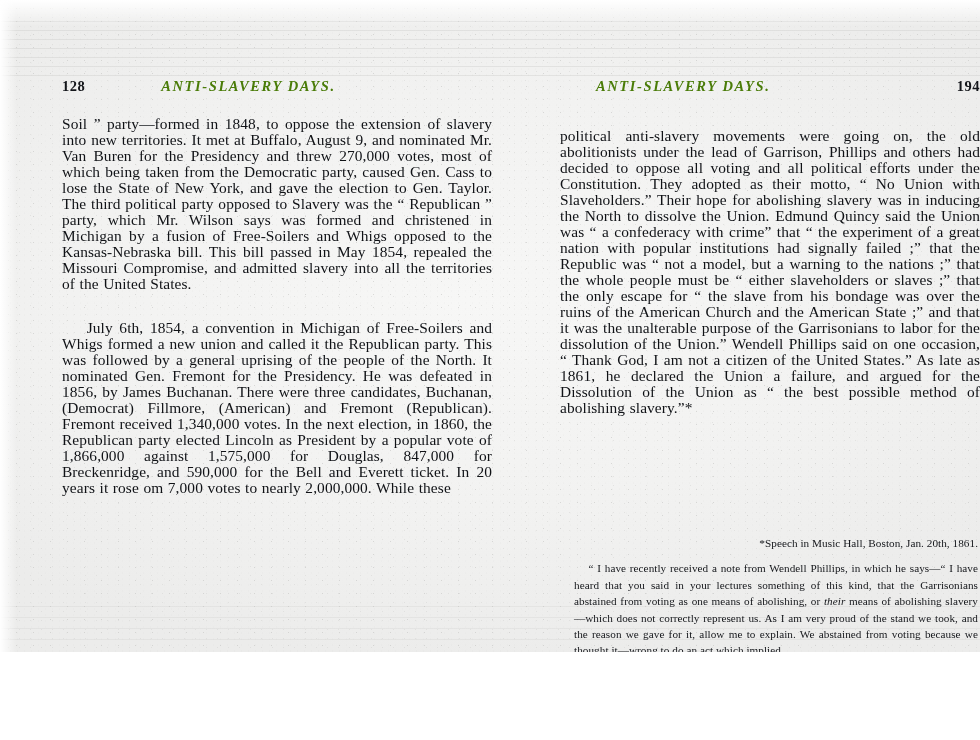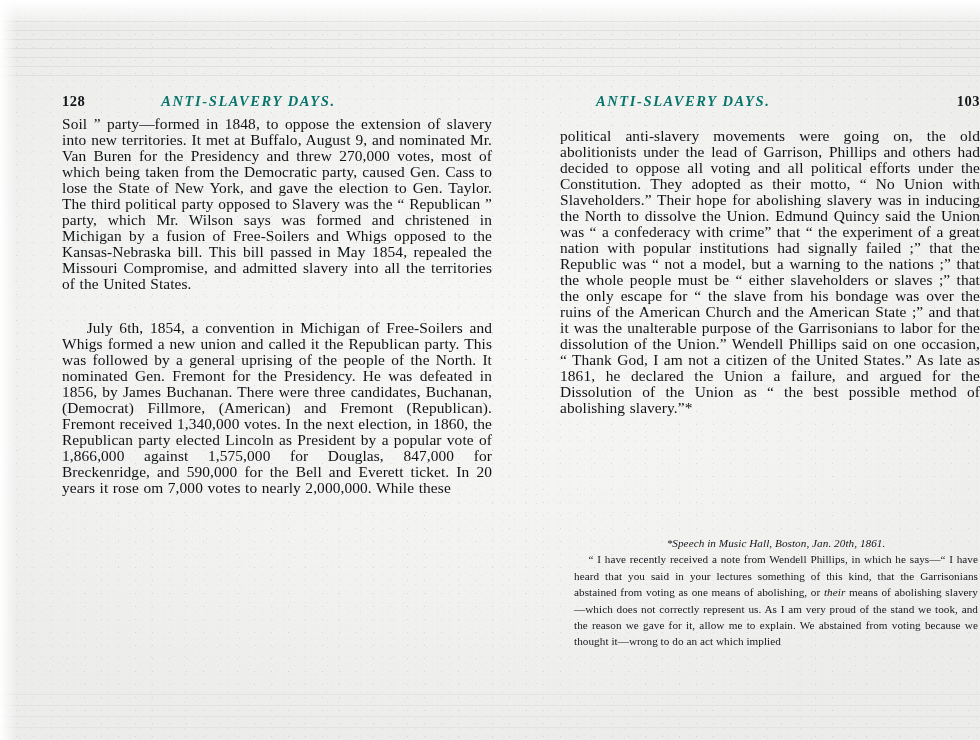"128" .page-scan { height: 740px -> 652px }
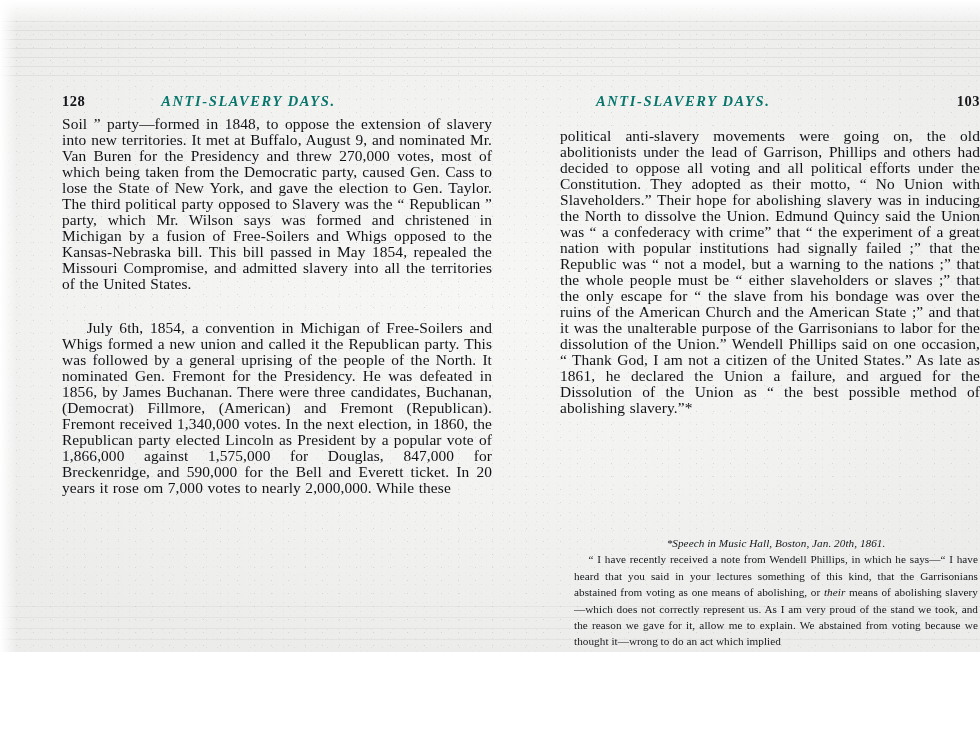"ANTI-SLAVERY DAYS." .running-head { color: #0f766e -> #4d7c0f; margin-top: 15px -> none }
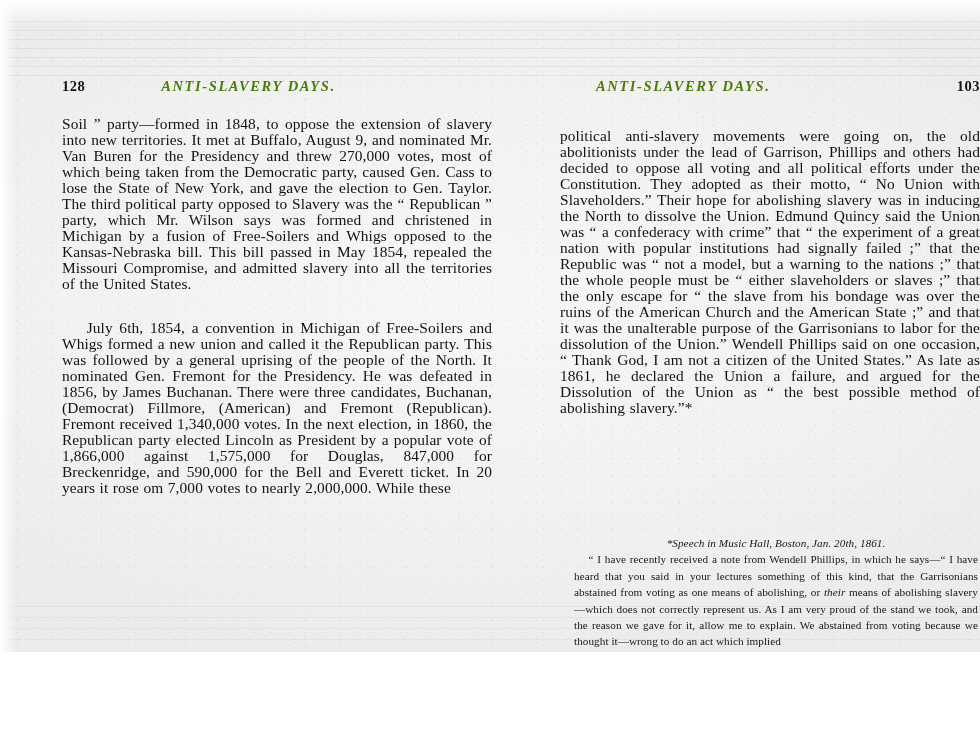"103" span.folio { text: 103 -> 194 }
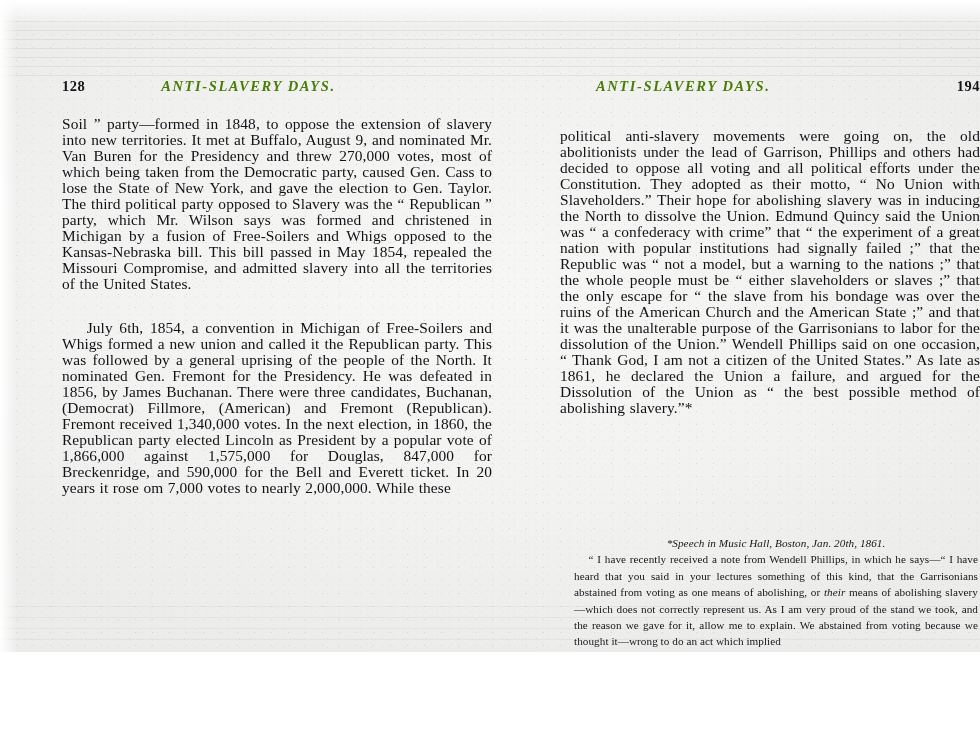"*Speech in Music Hall, Boston," .footnote .fn-source { font-style: italic -> none; margin-bottom: 0 -> 9px; text-align: center -> right }
